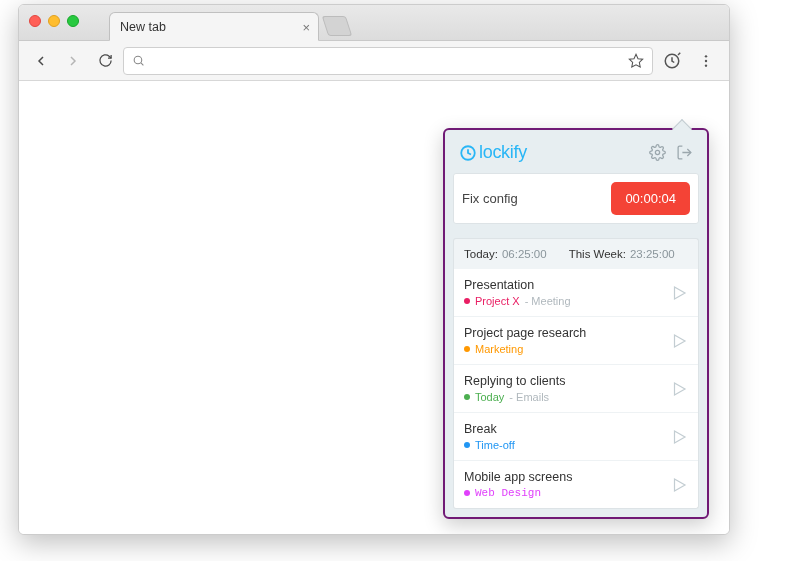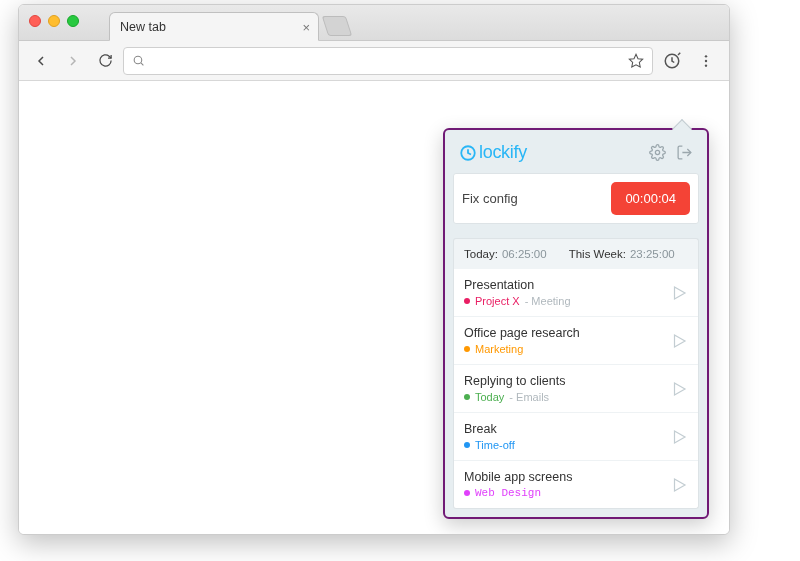"Office page research" div.entry-title { text: Office -> Project }
